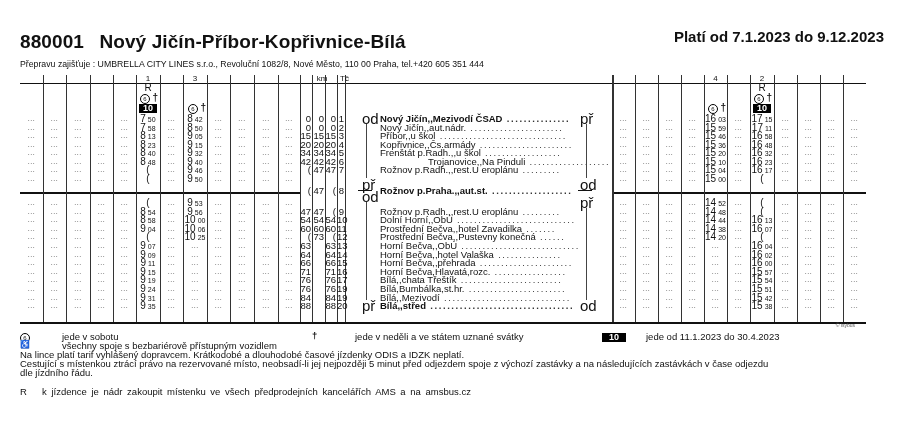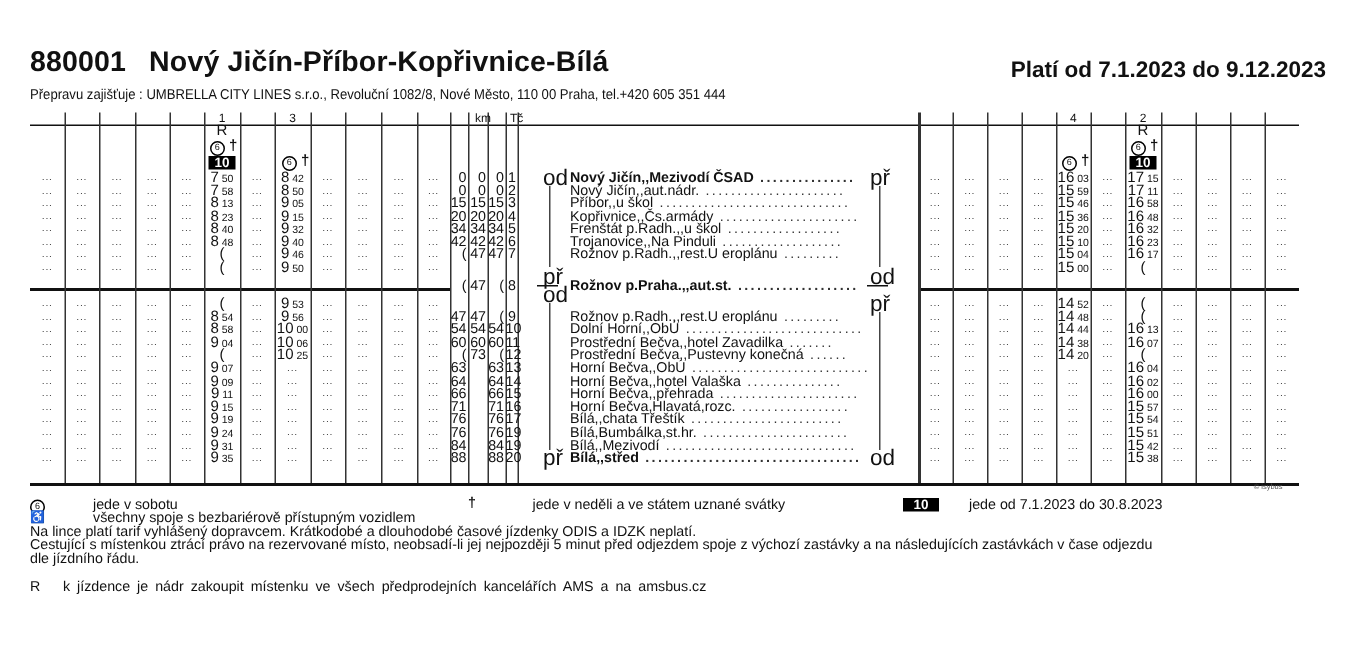"Platí od 7.1.2023 do 9.12.2023" .validity { top: 38px -> 28px }
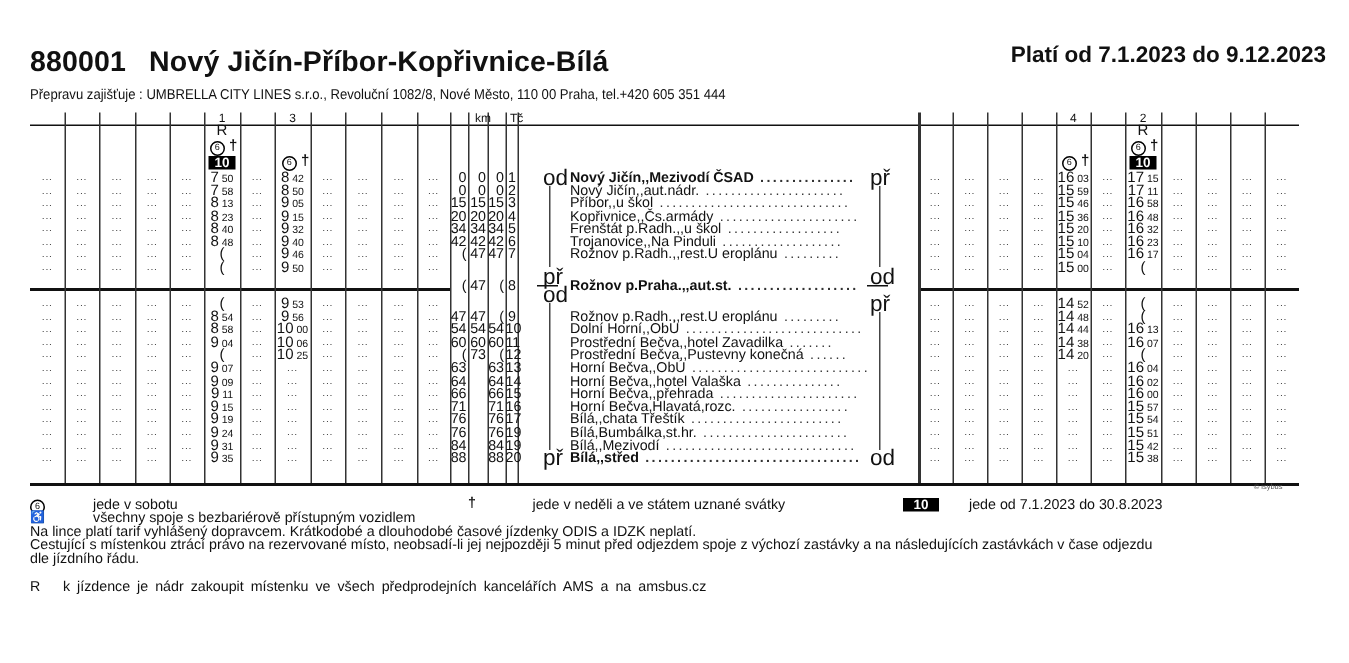"Trojanovice,,Na Pinduli" div.stop { margin-left: none -> 48px }
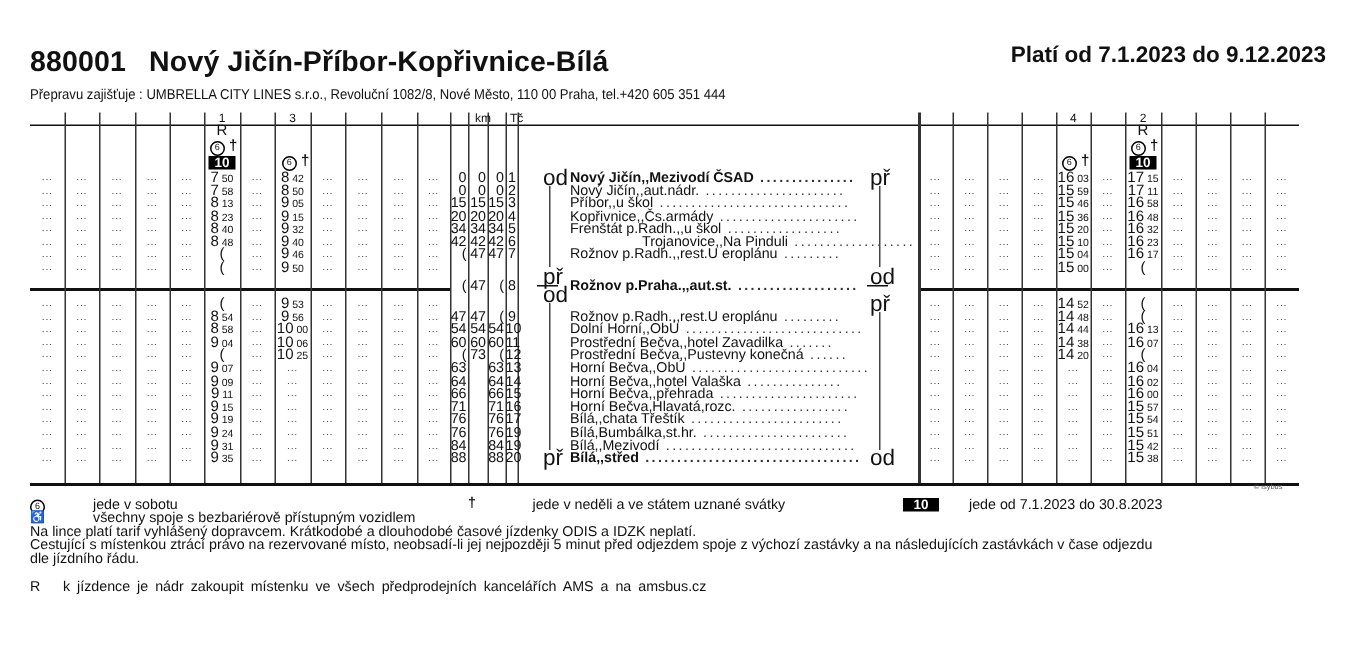"jede od 7.1.2023 do 30.8.2023" div.legend { text: 7.1.2023 do 30.8.2023 -> 11.1.2023 do 30.4.2023 }
